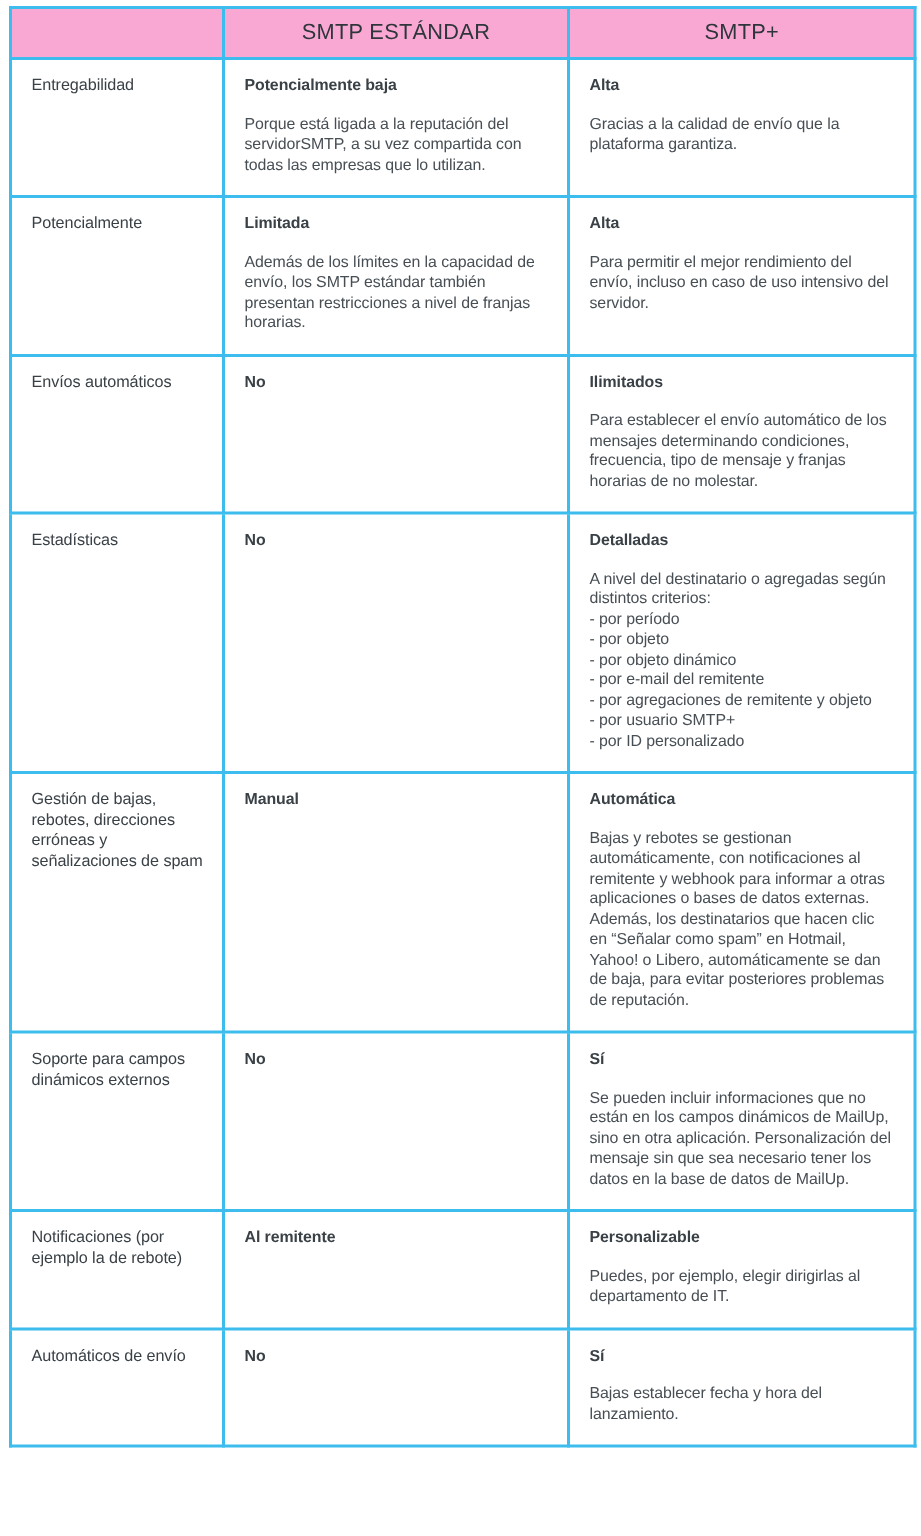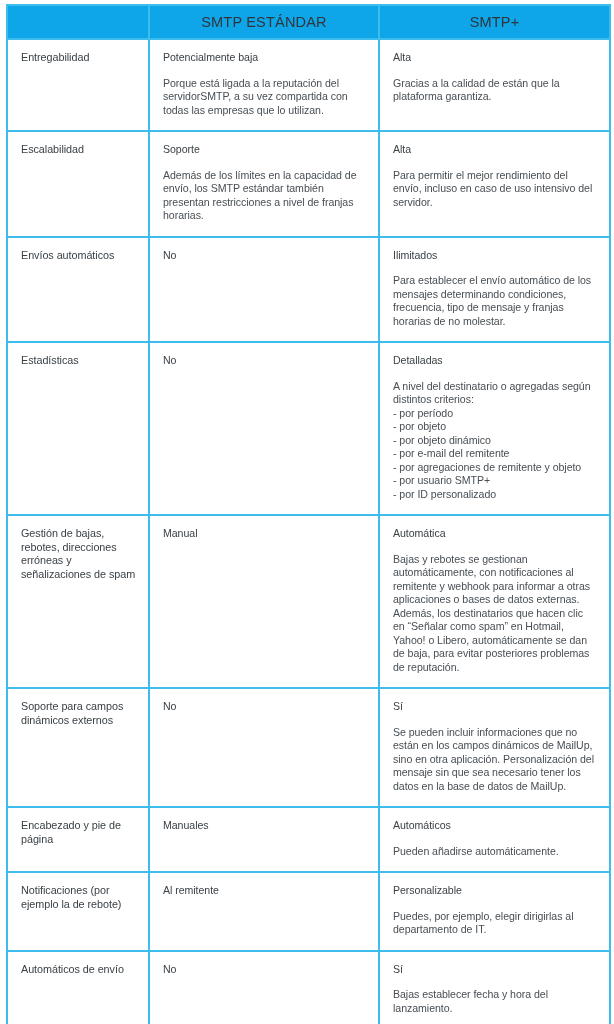"SMTP ESTÁNDAR" .compare th { background: #0ea5e9 -> #f9a8d4 }
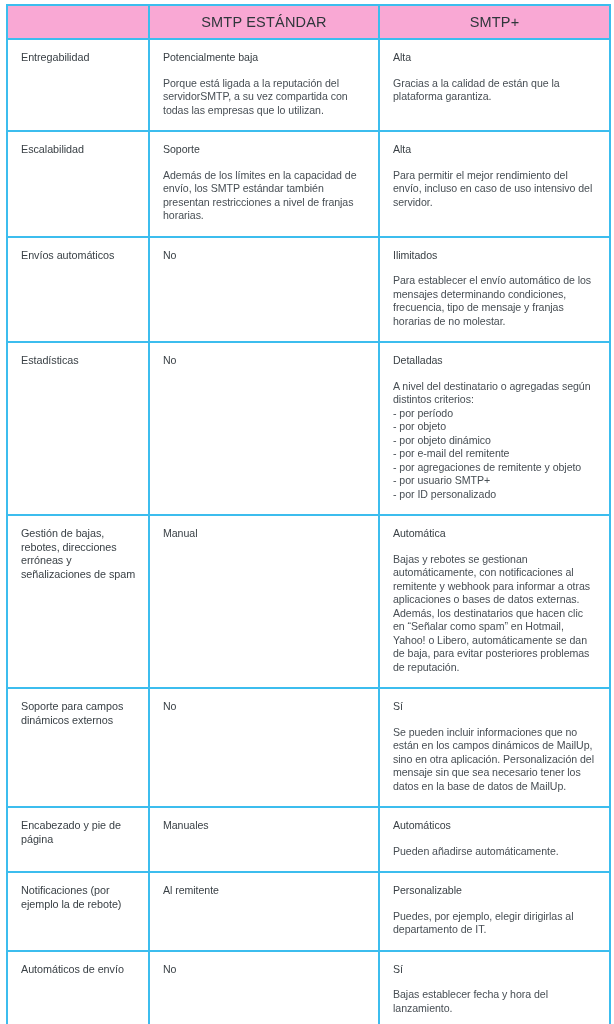"Potencialmente baja" .verdict { font-weight: normal -> bold }
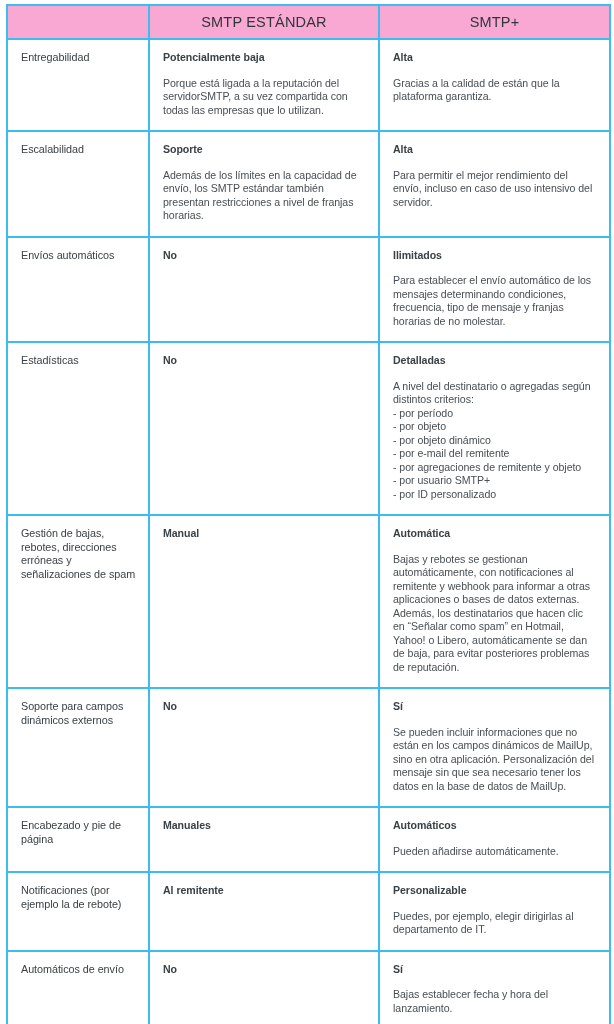"Gracias a la calidad de" div.desc { text: están -> envío }
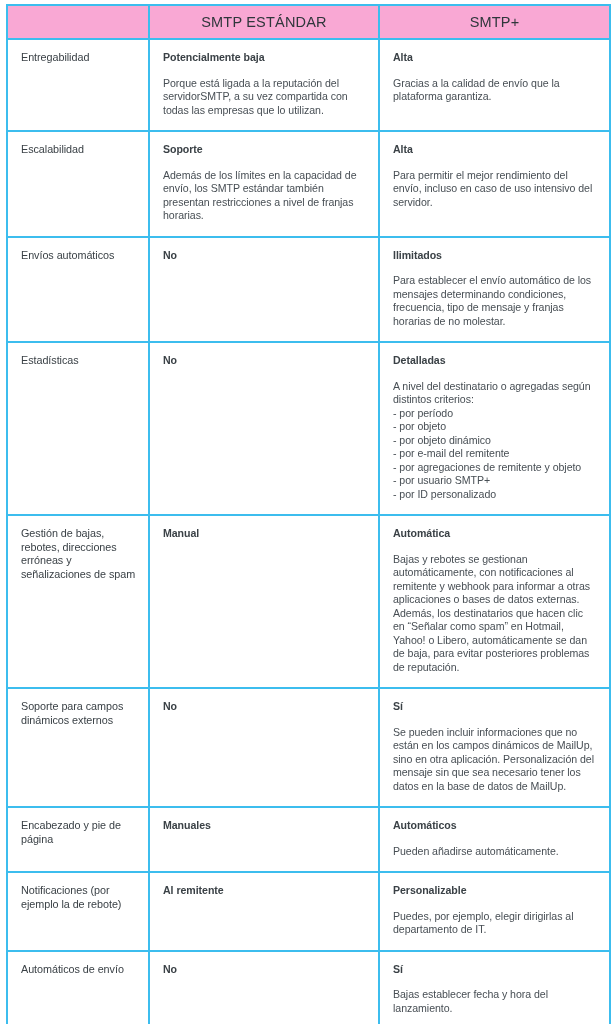"Escalabilidad" span { text: Escalabilidad -> Potencialmente }
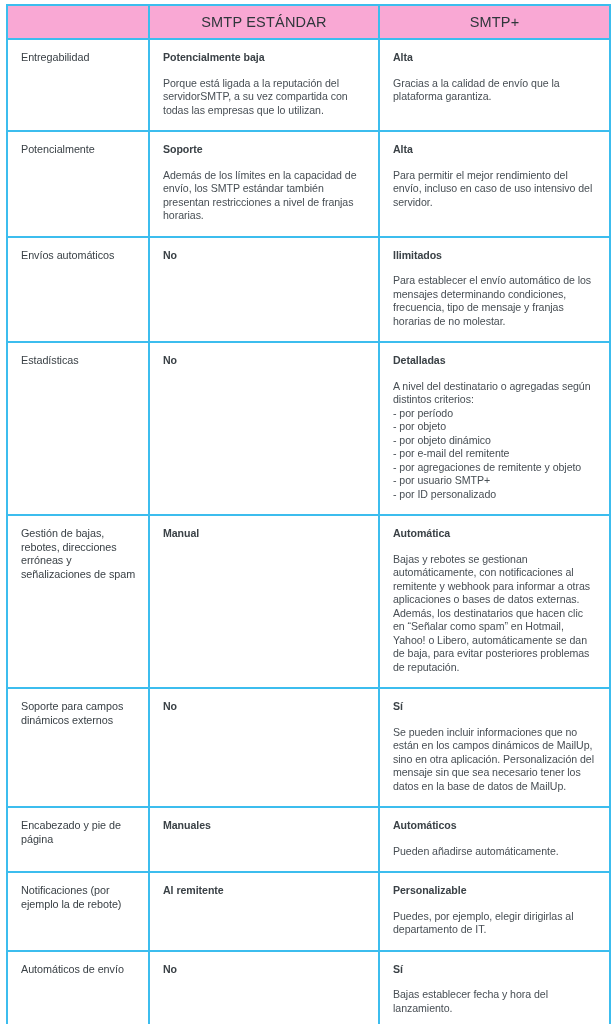"Soporte" div.verdict { text: Soporte -> Limitada }
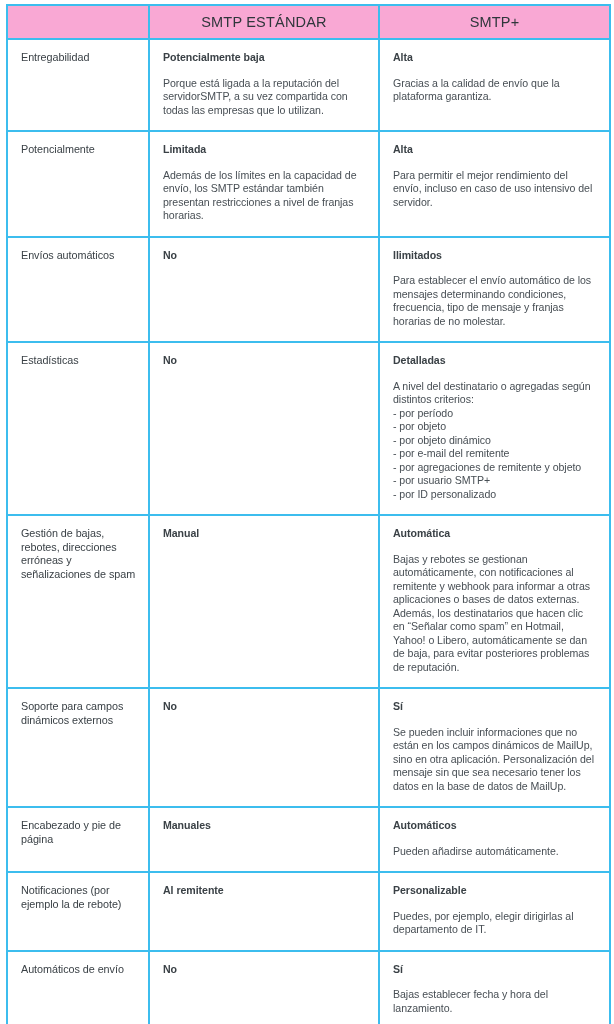"Encabezado y pie de página" tr { html: <tr> <td> <span>Encabezado y pie de página</span> </td> <td> <div>Manuales</div> <div></div> </td> <td> <div>Automáticos</div> <div>Pueden añadirse automáticamente.</div> </td> </tr> -> none }
